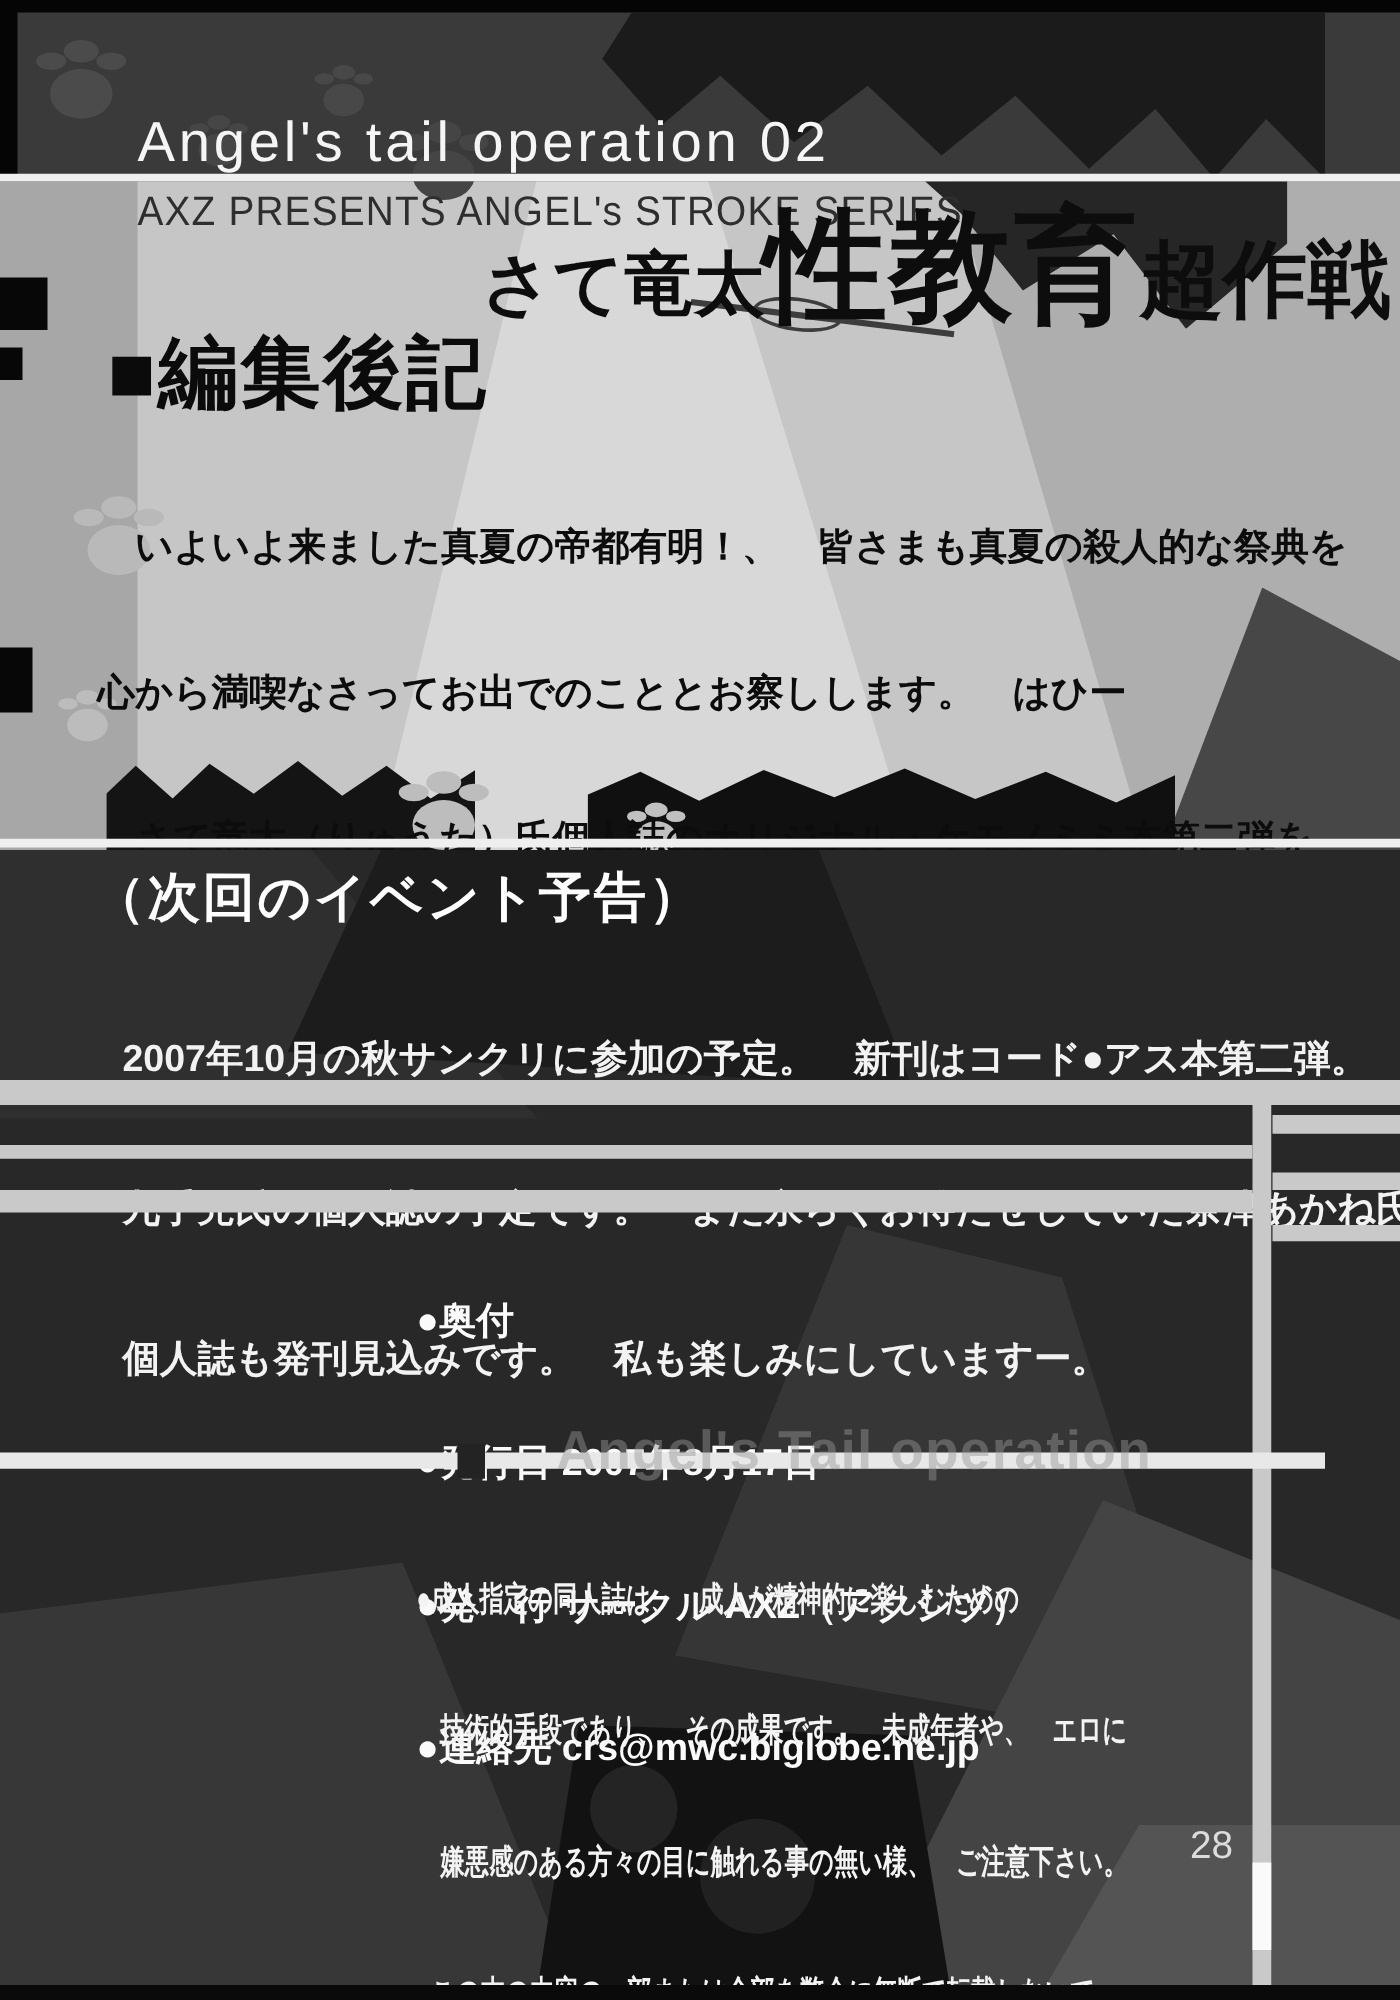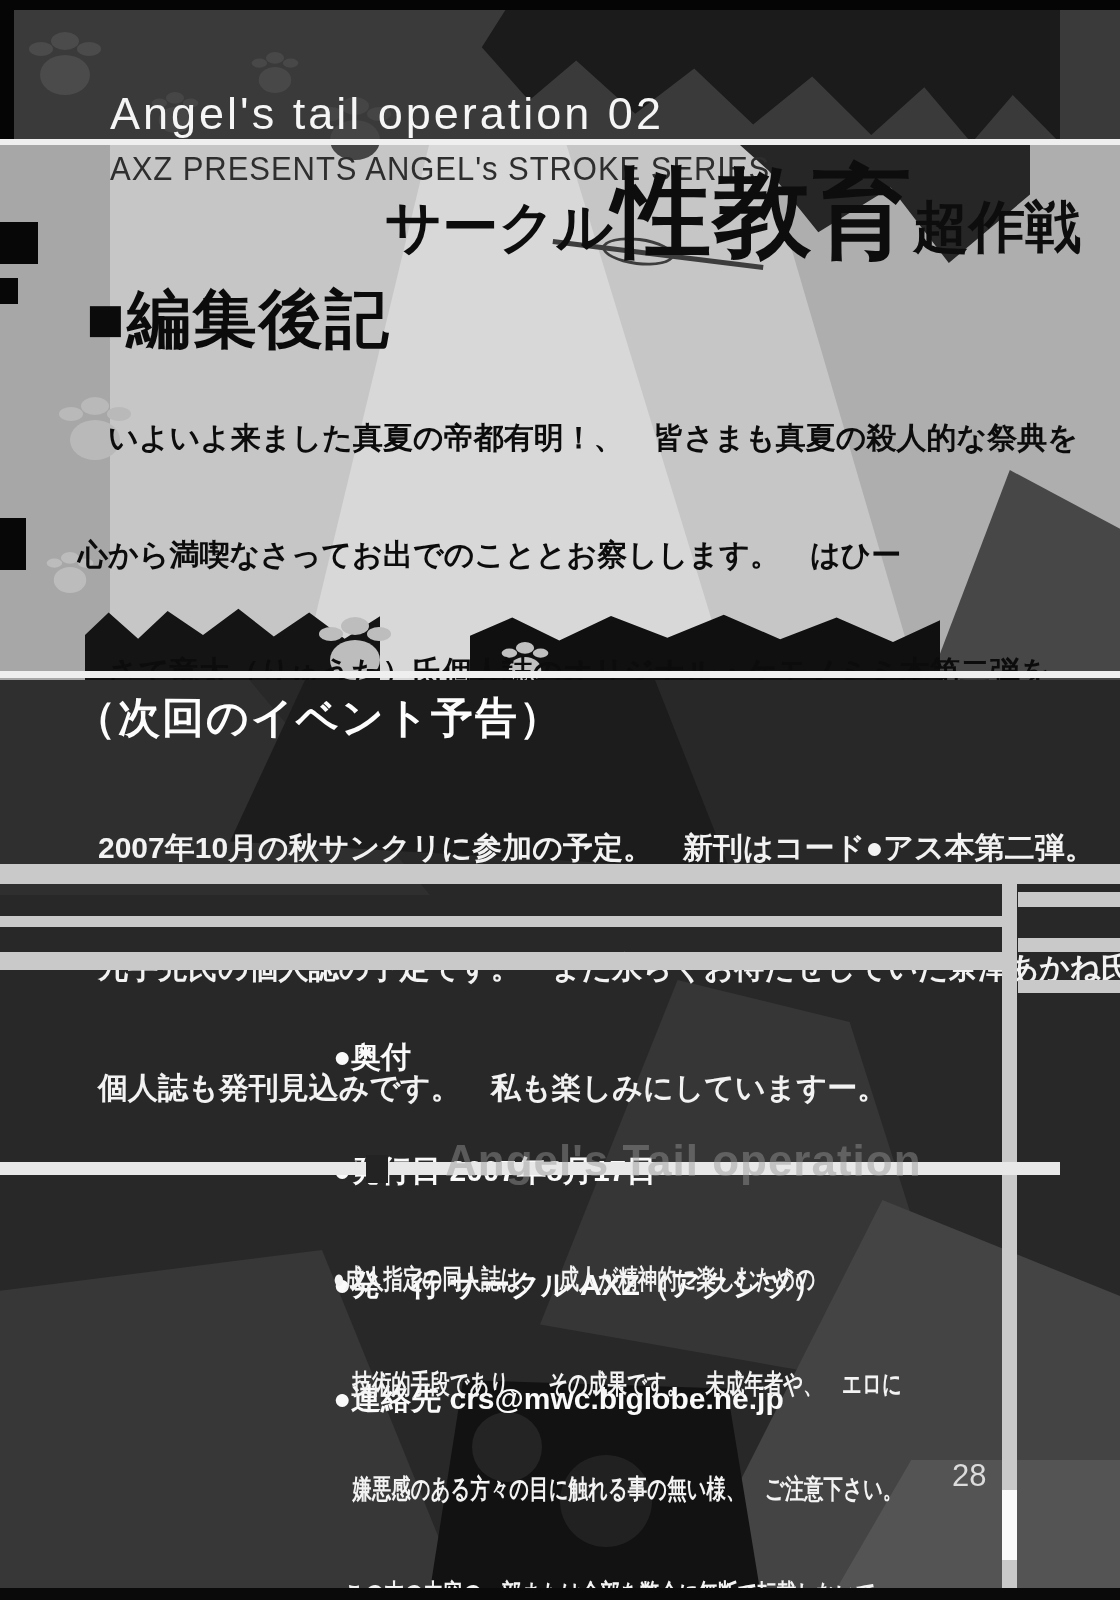"サークル" span.bt-prefix { text: サークル -> さて竜太 }
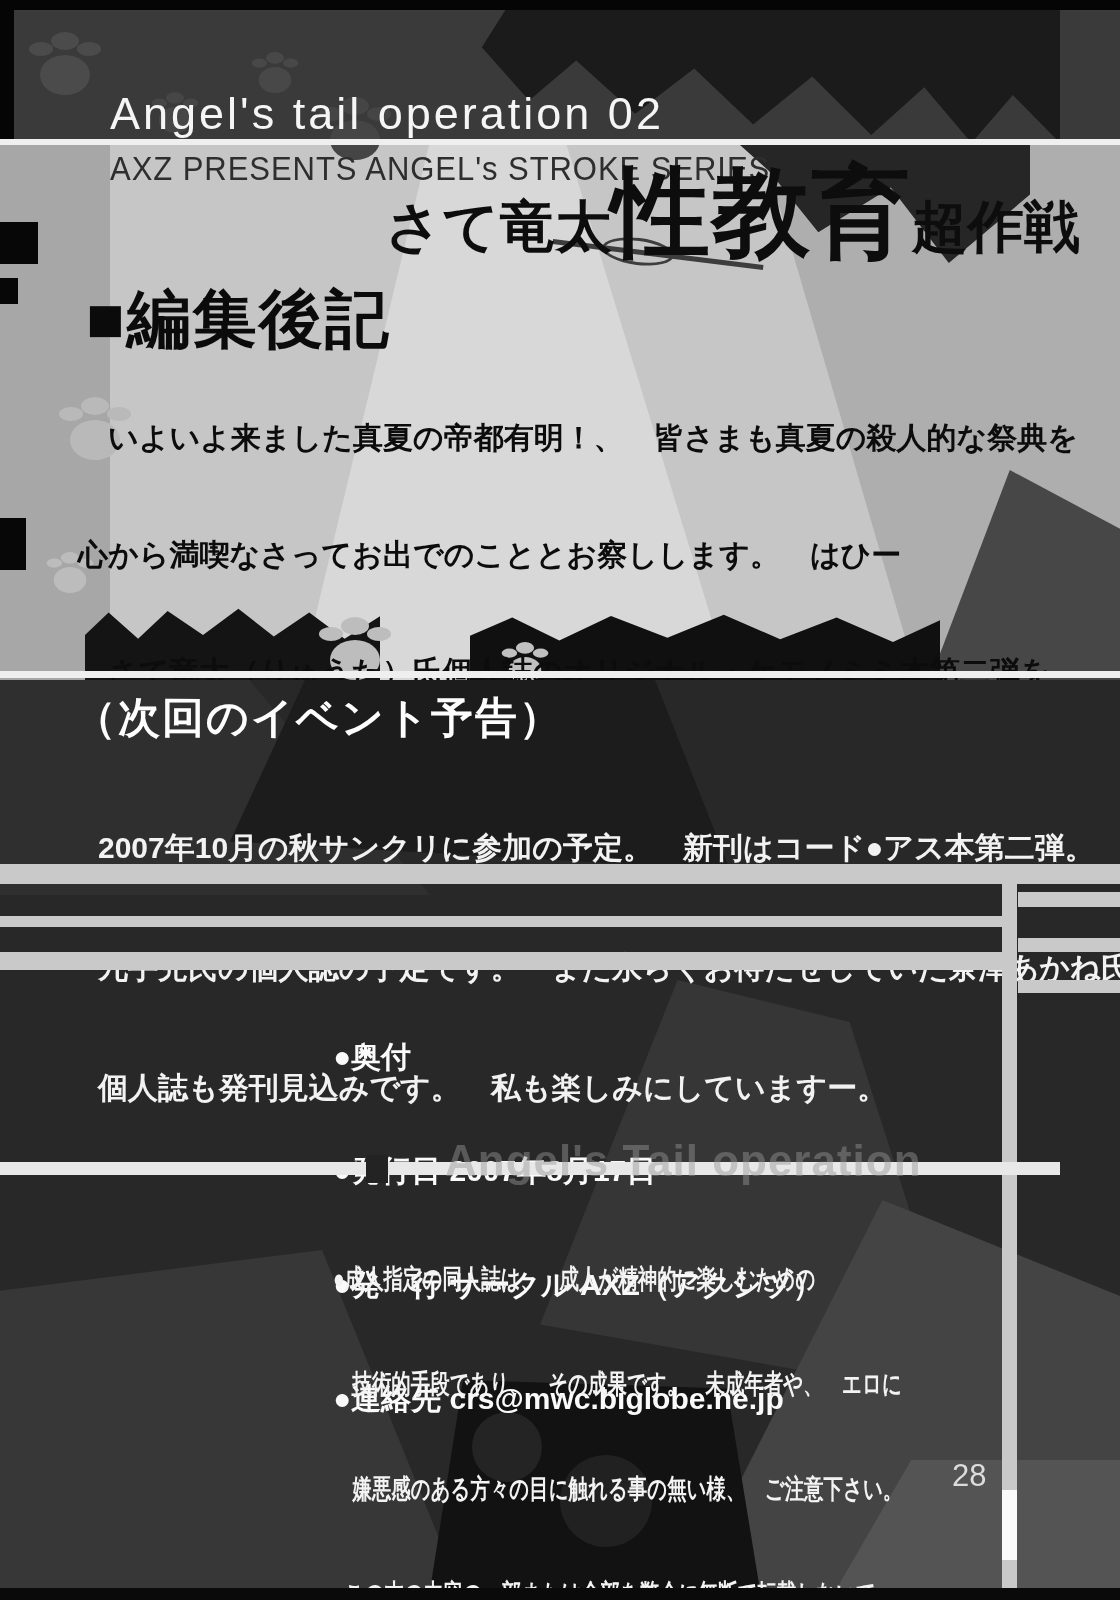"超作戦" .bt-suffix { font-size: 56px -> 67px }
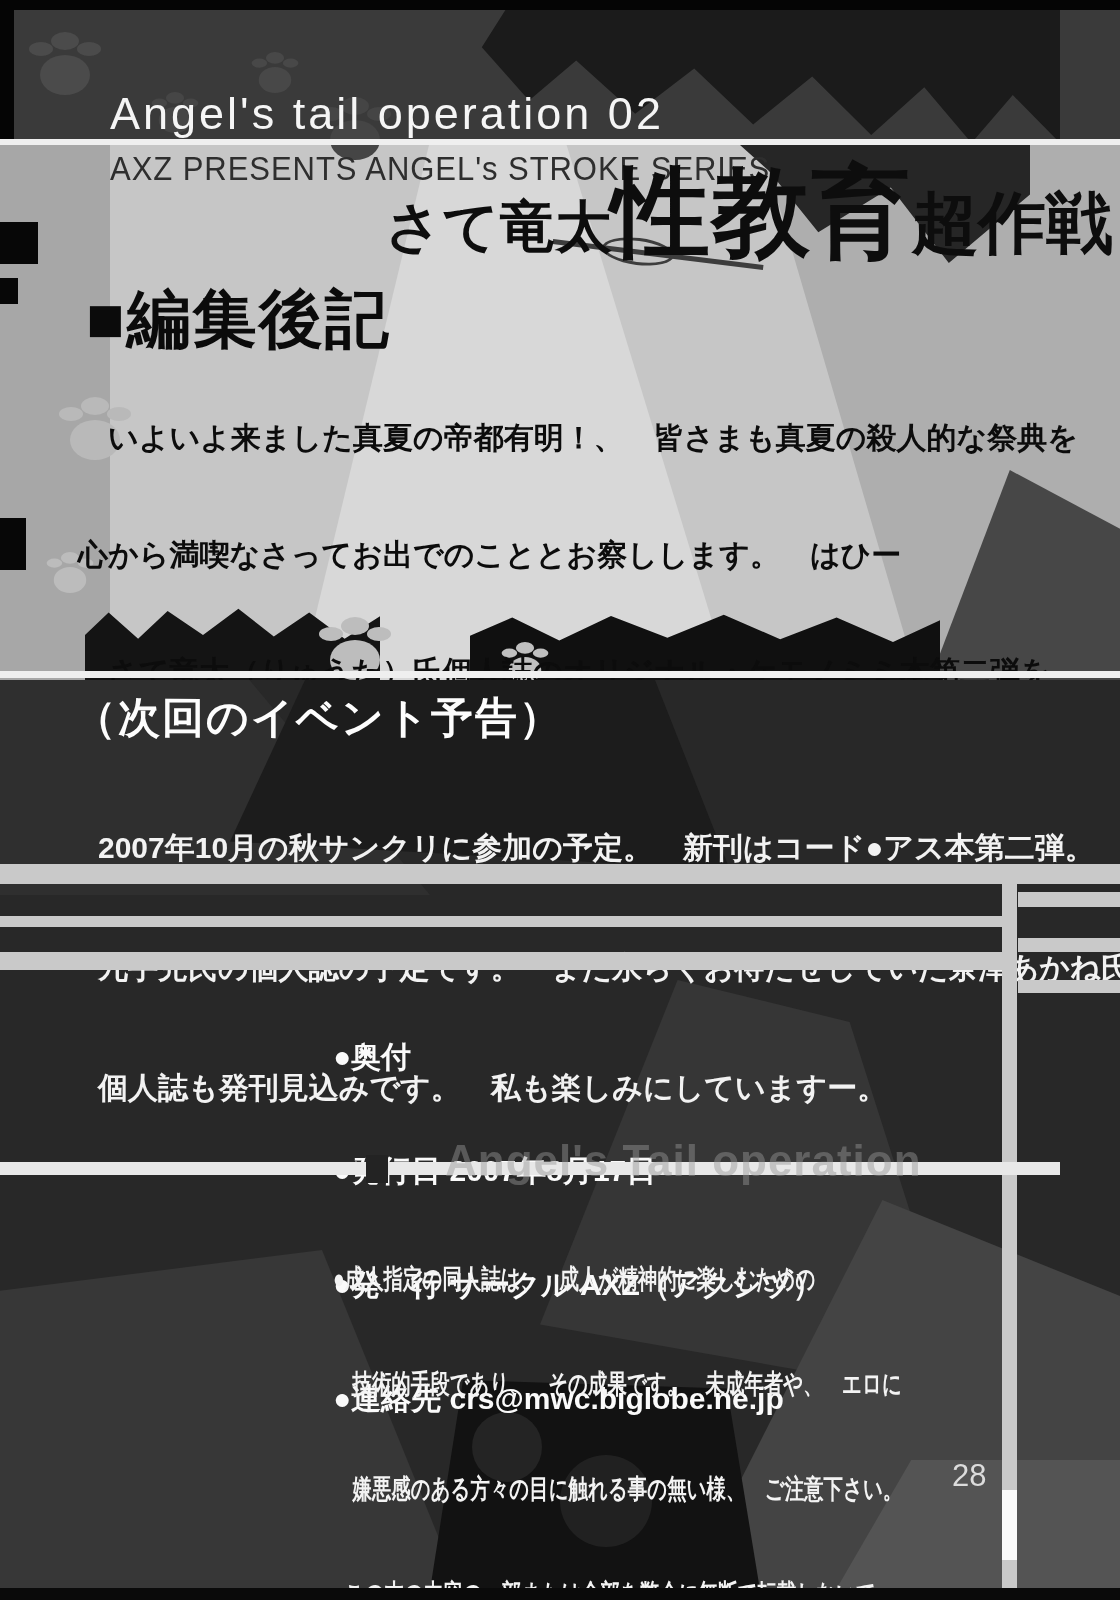"■編集後記" .afterword-heading { margin-top: 21px -> none }
